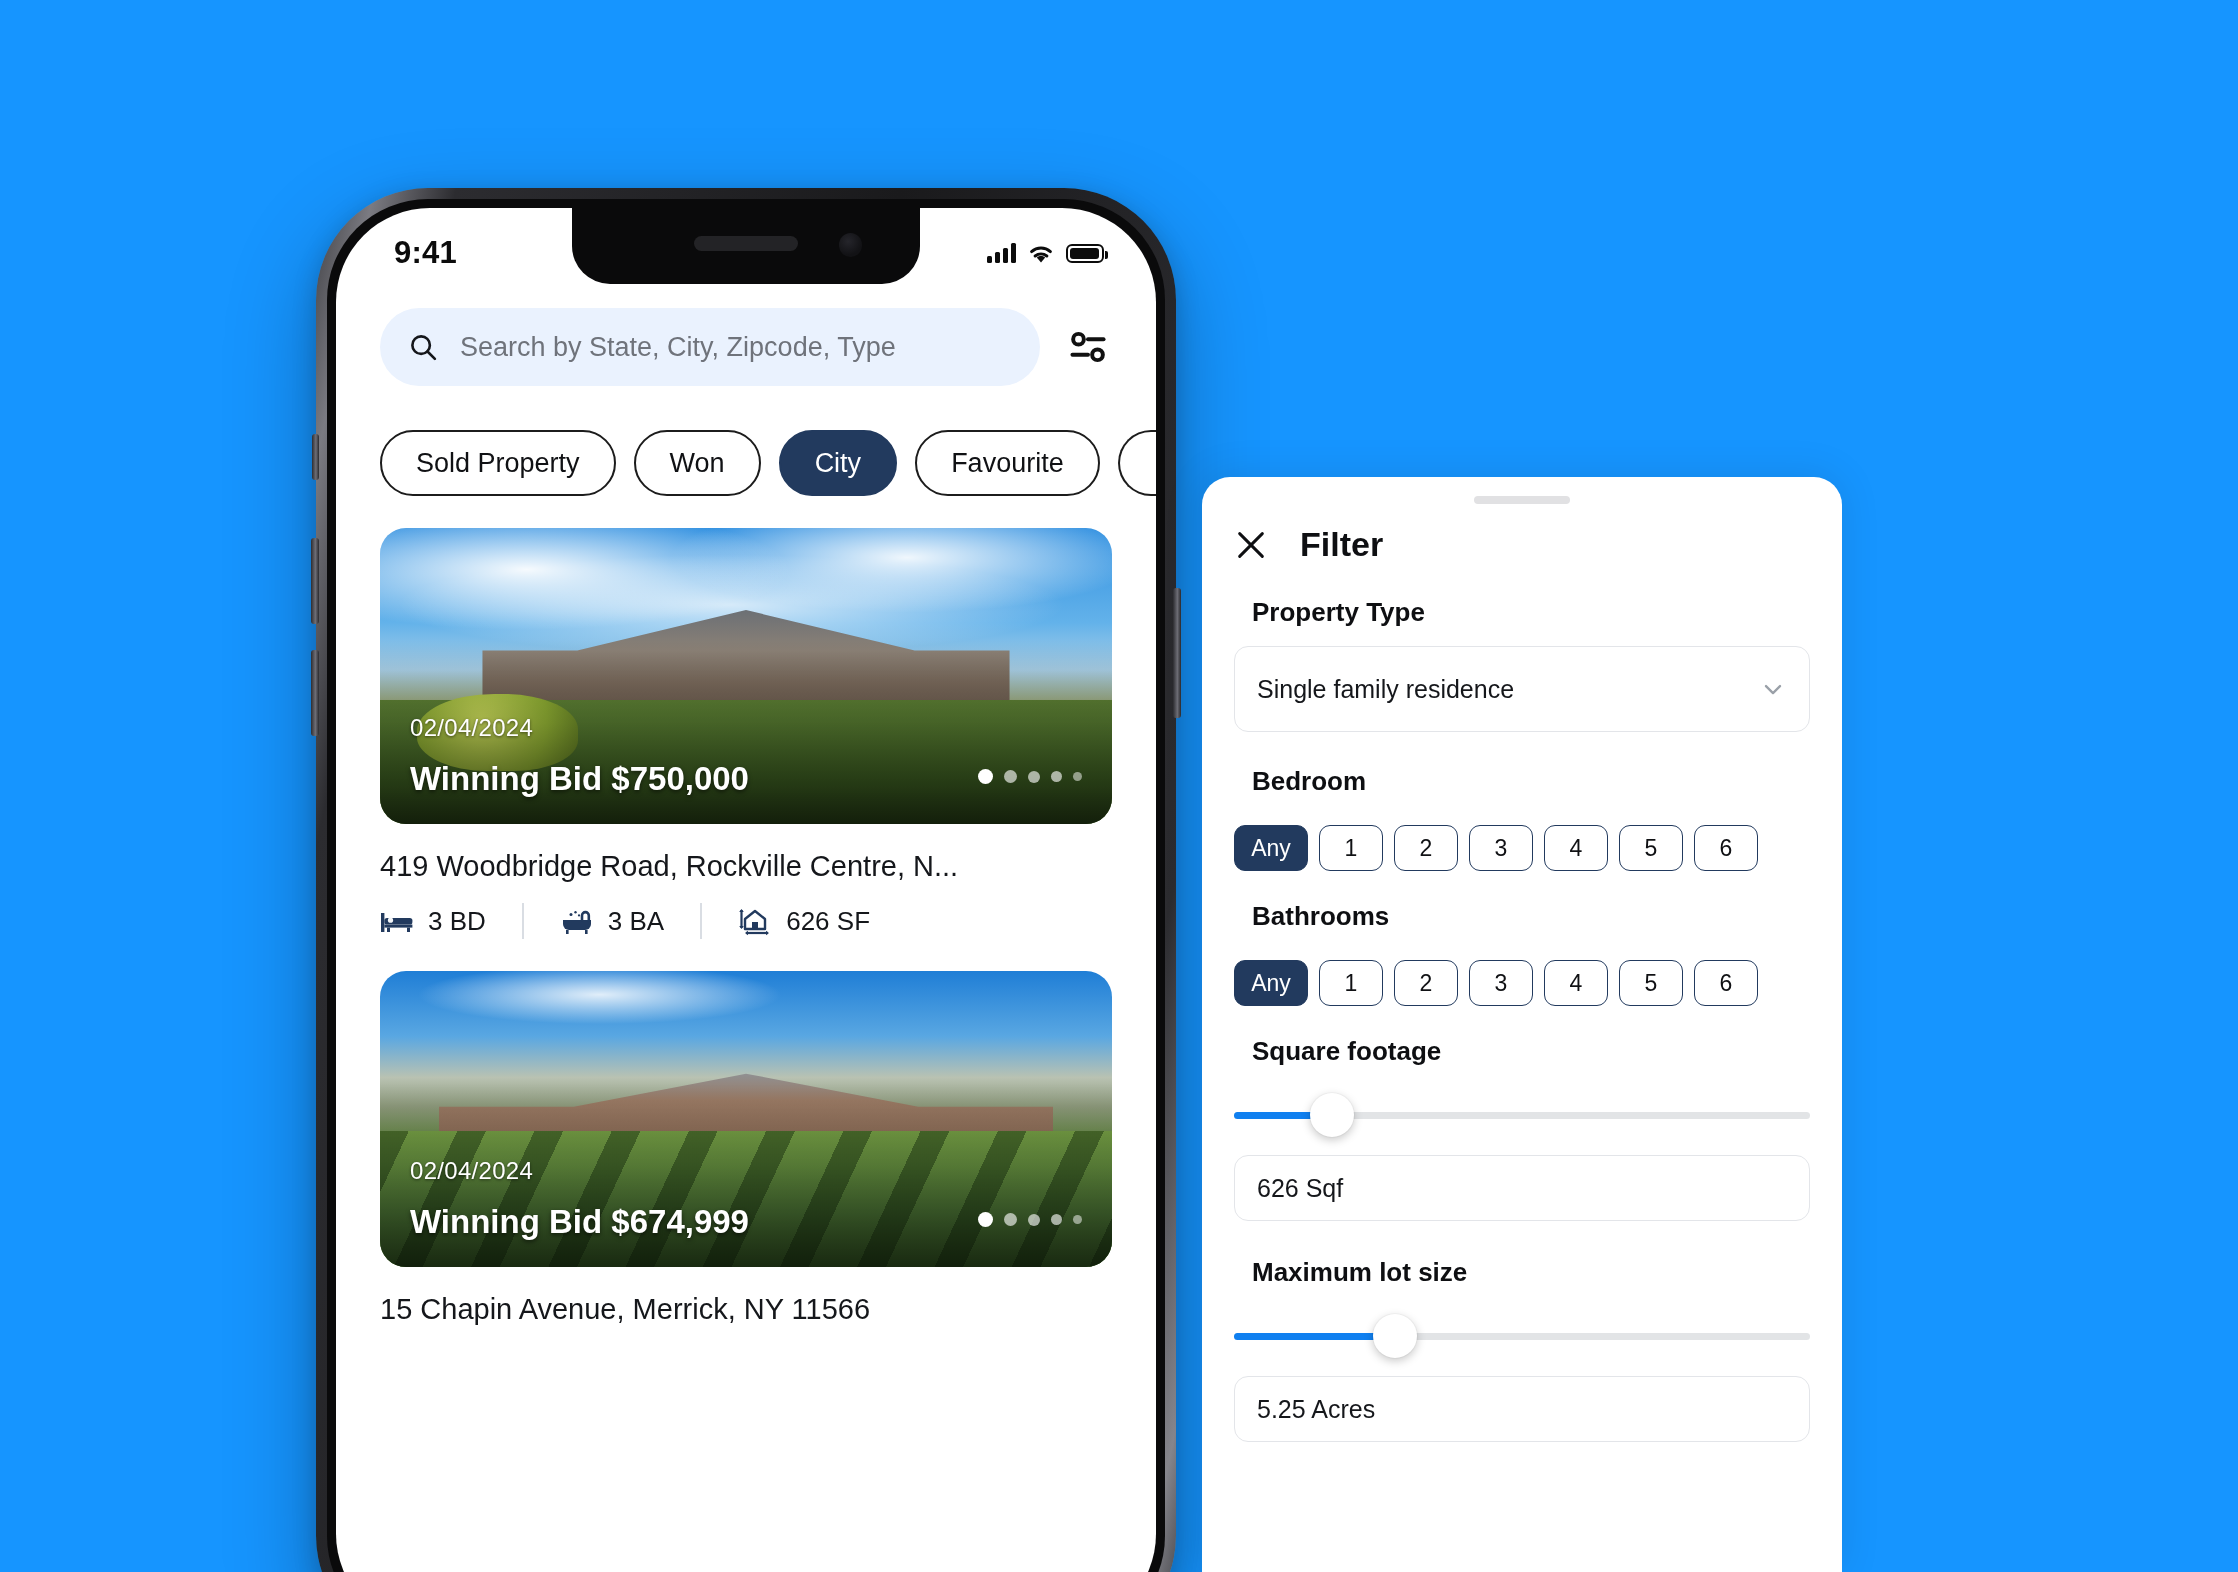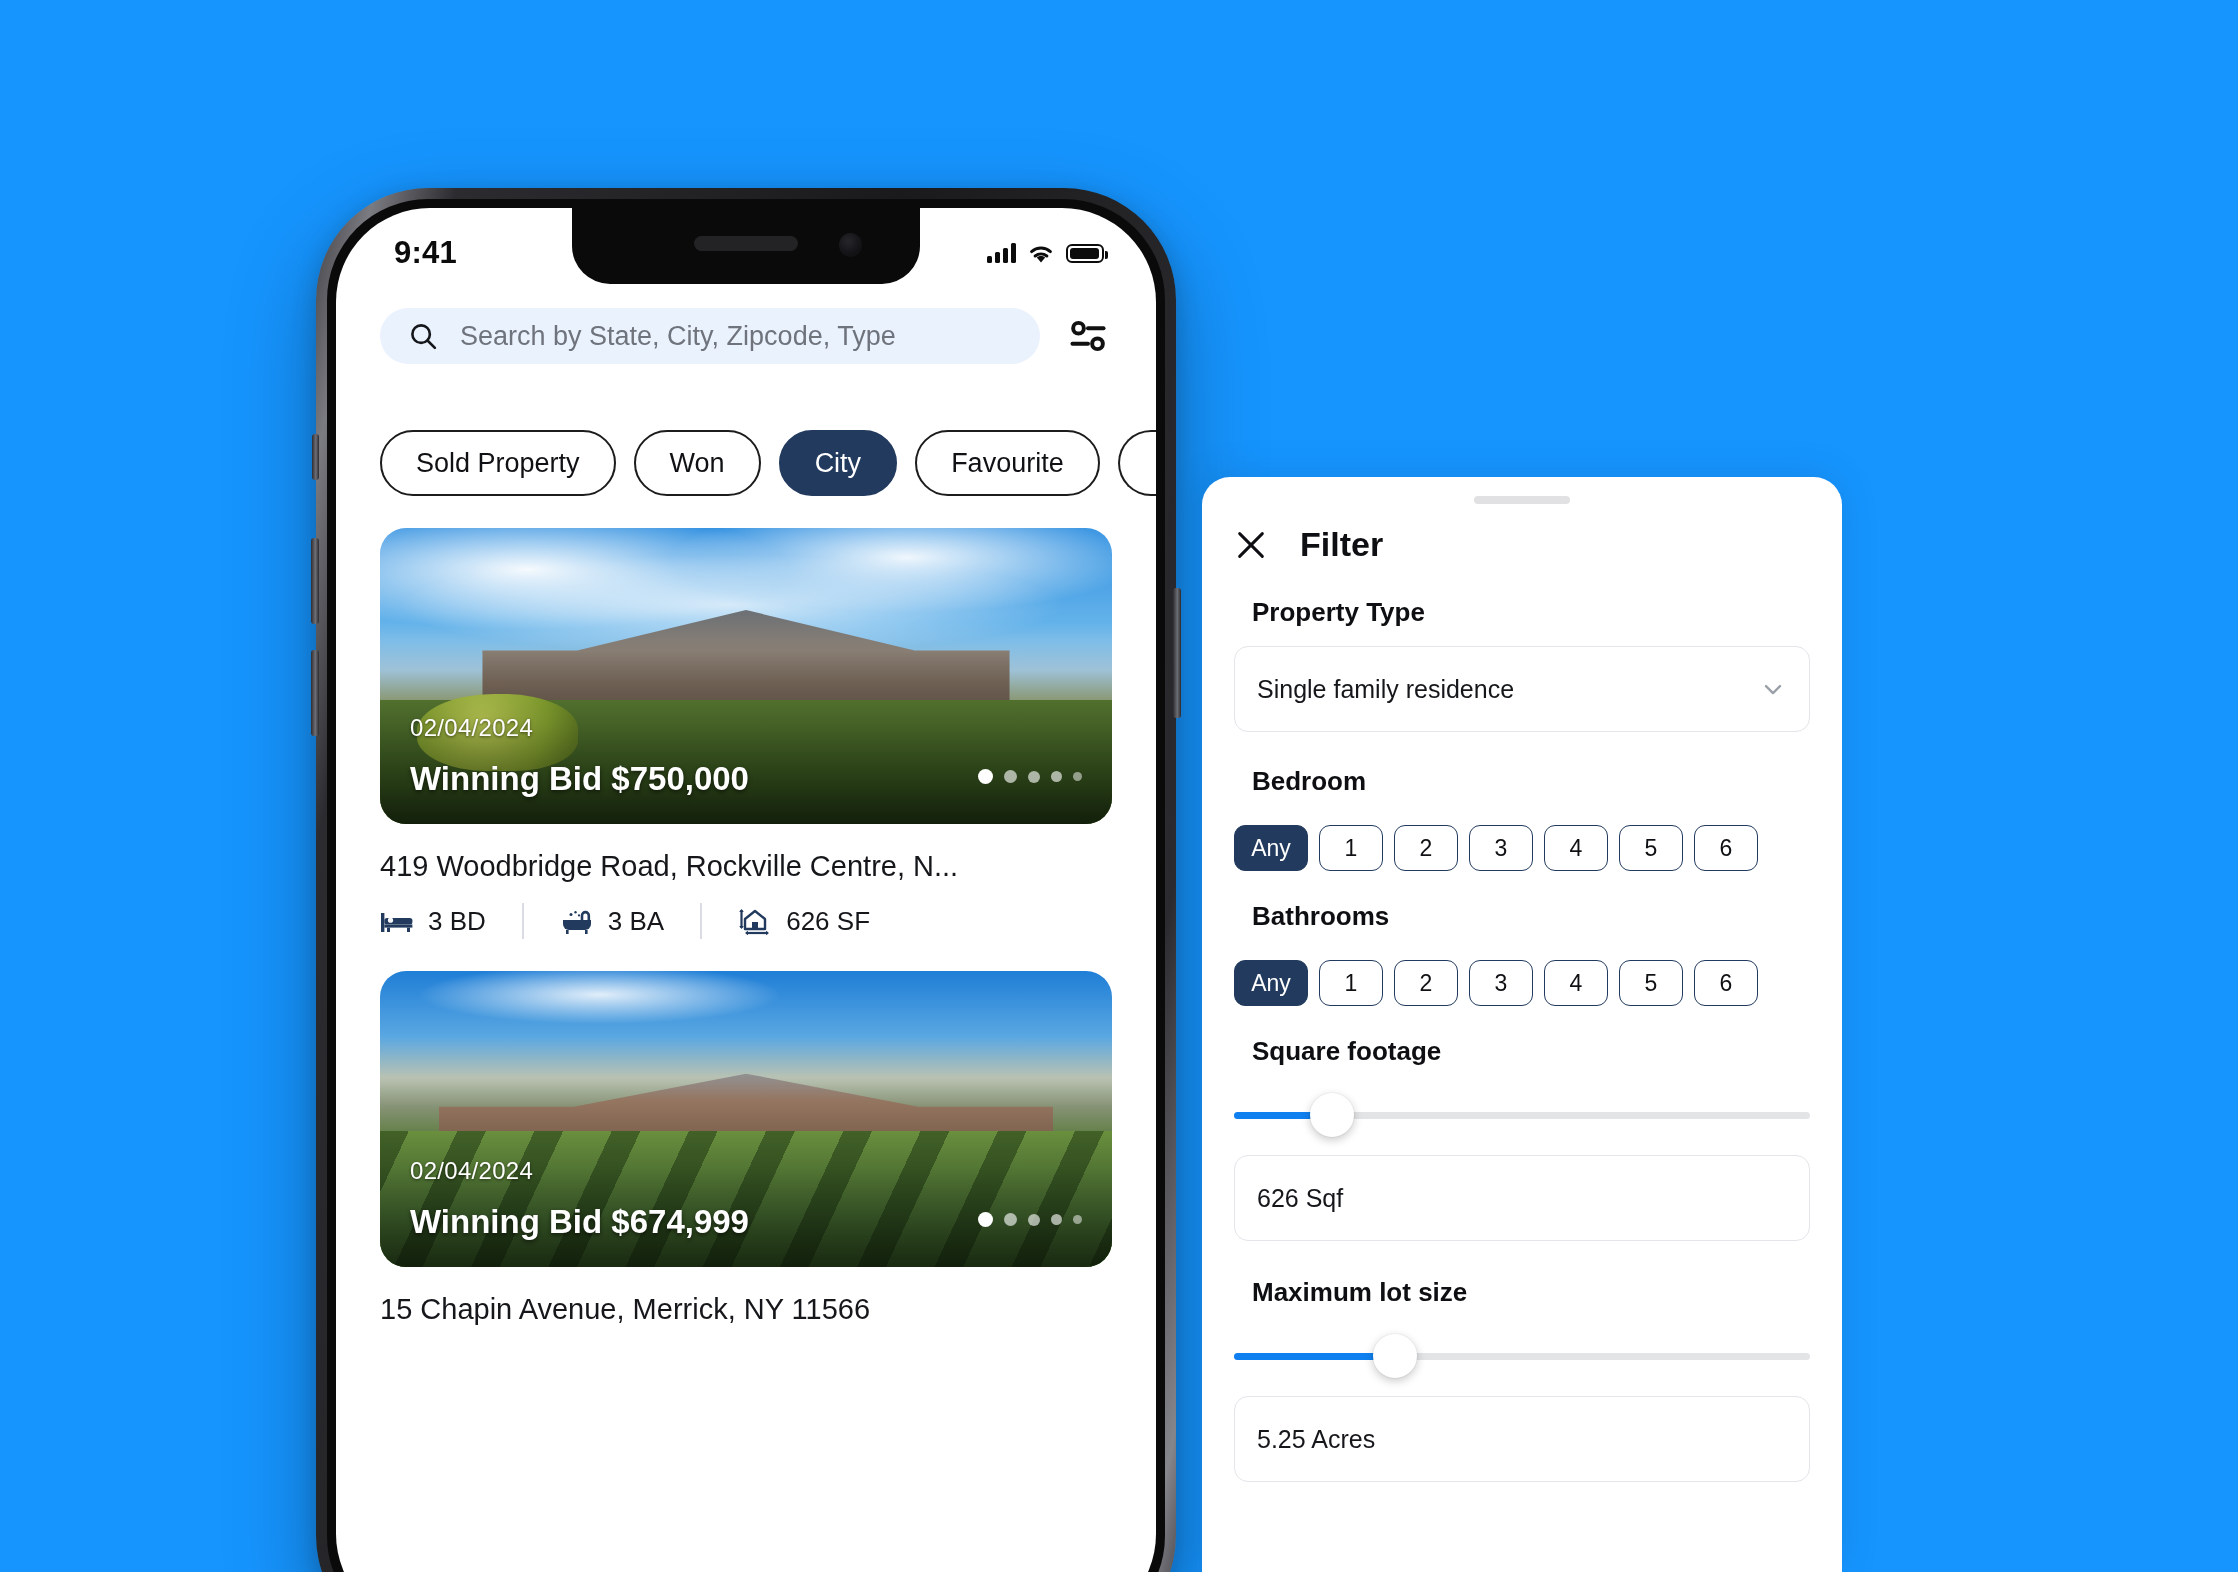"Search by State, City, Zipcode," .search-box { height: 56px -> 78px }
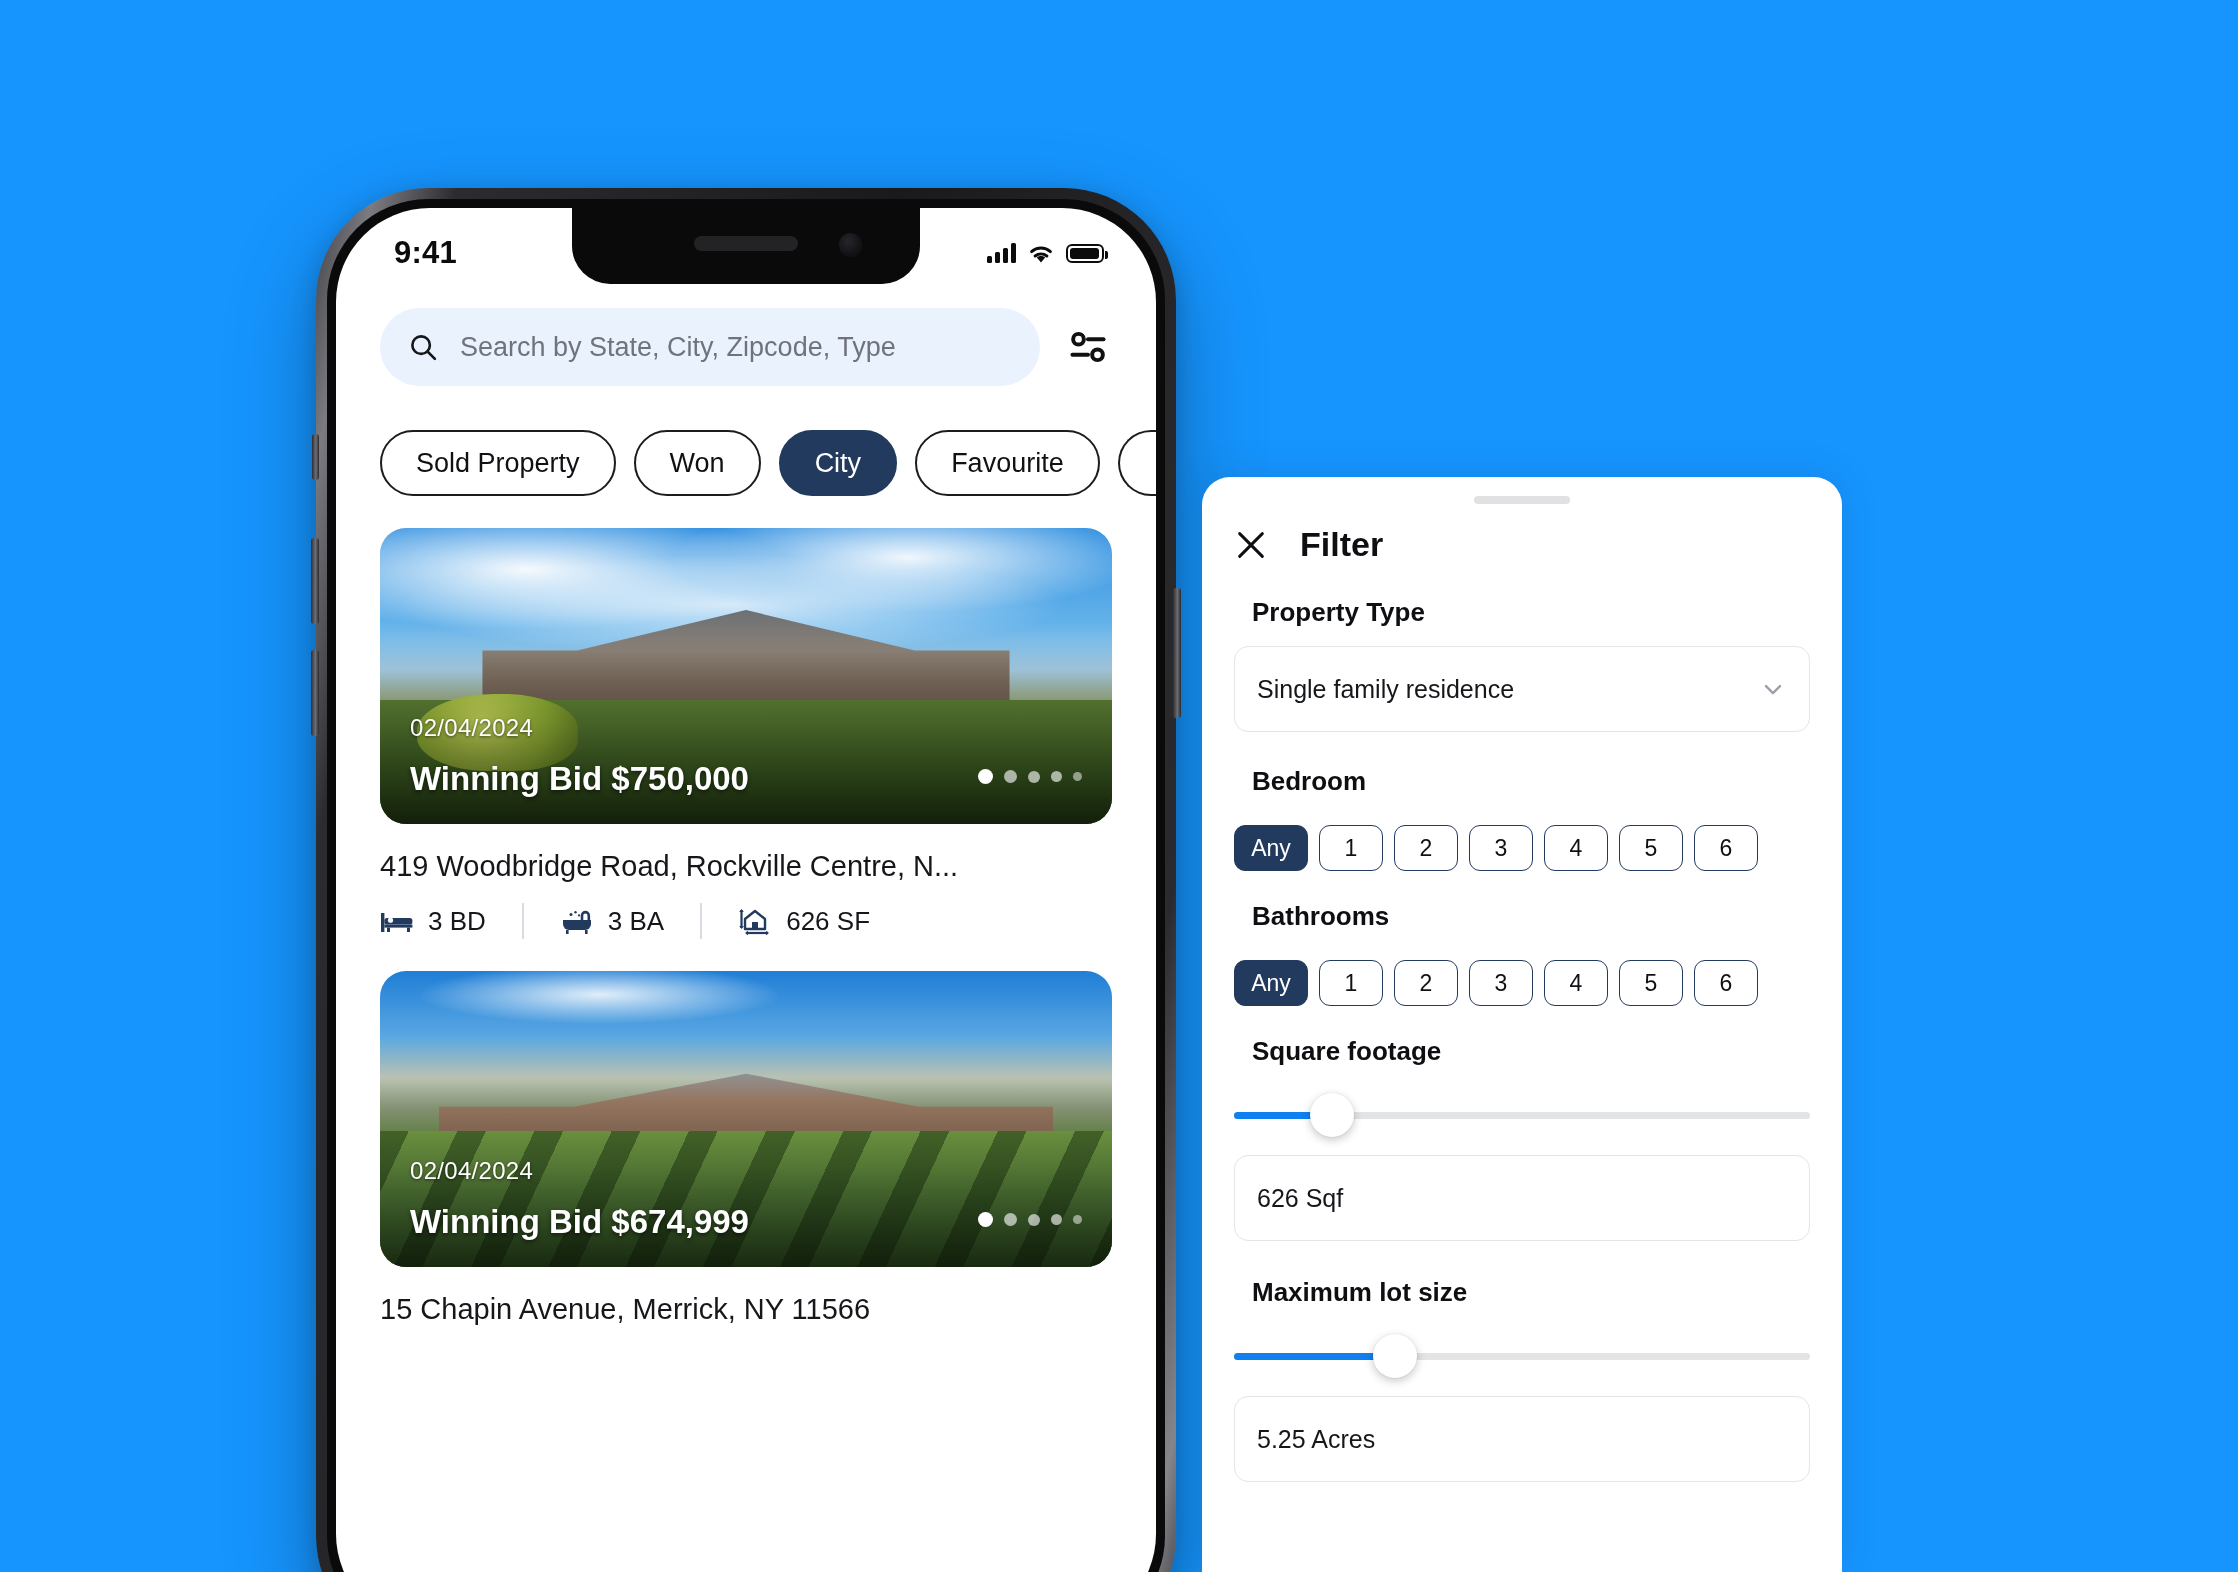"626 Sqf" .vinput { height: 86px -> 66px }
